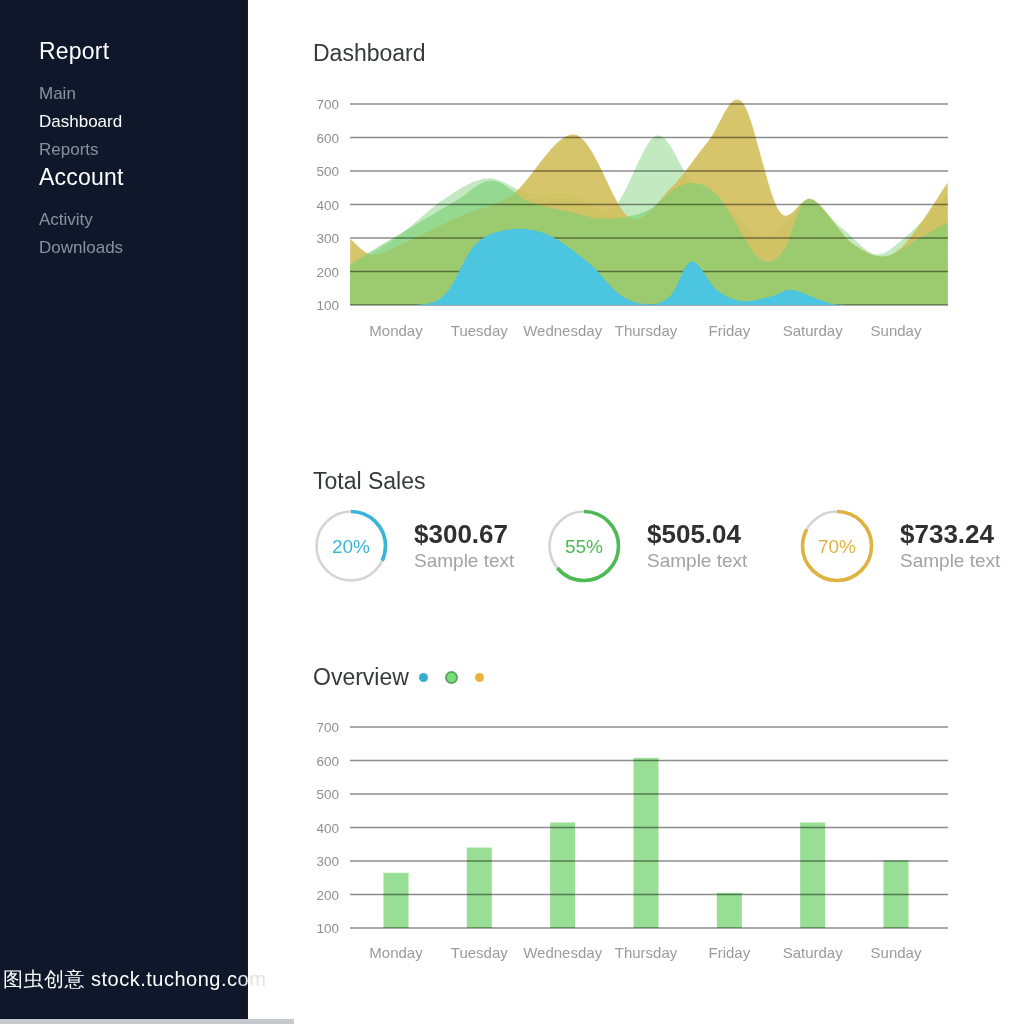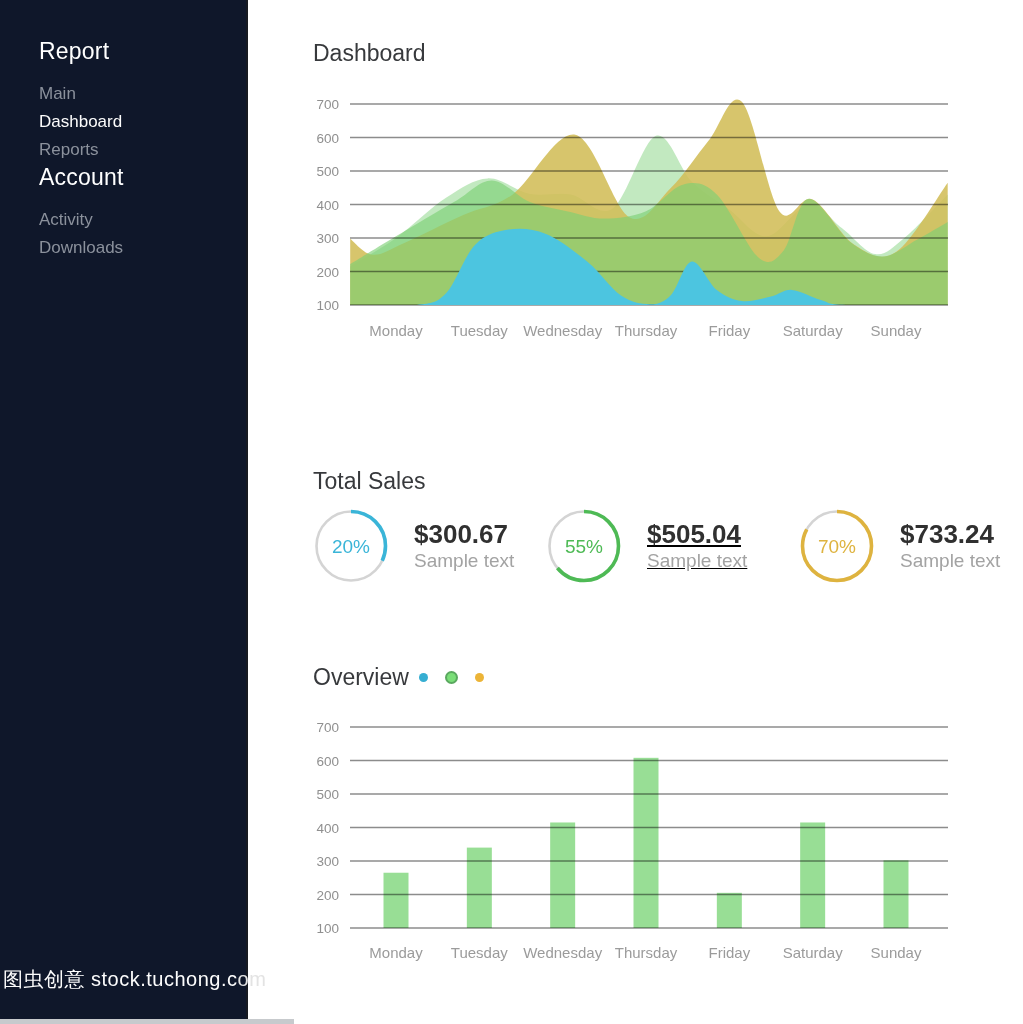"55%" div.stat-card { text-decoration: underline -> none }
